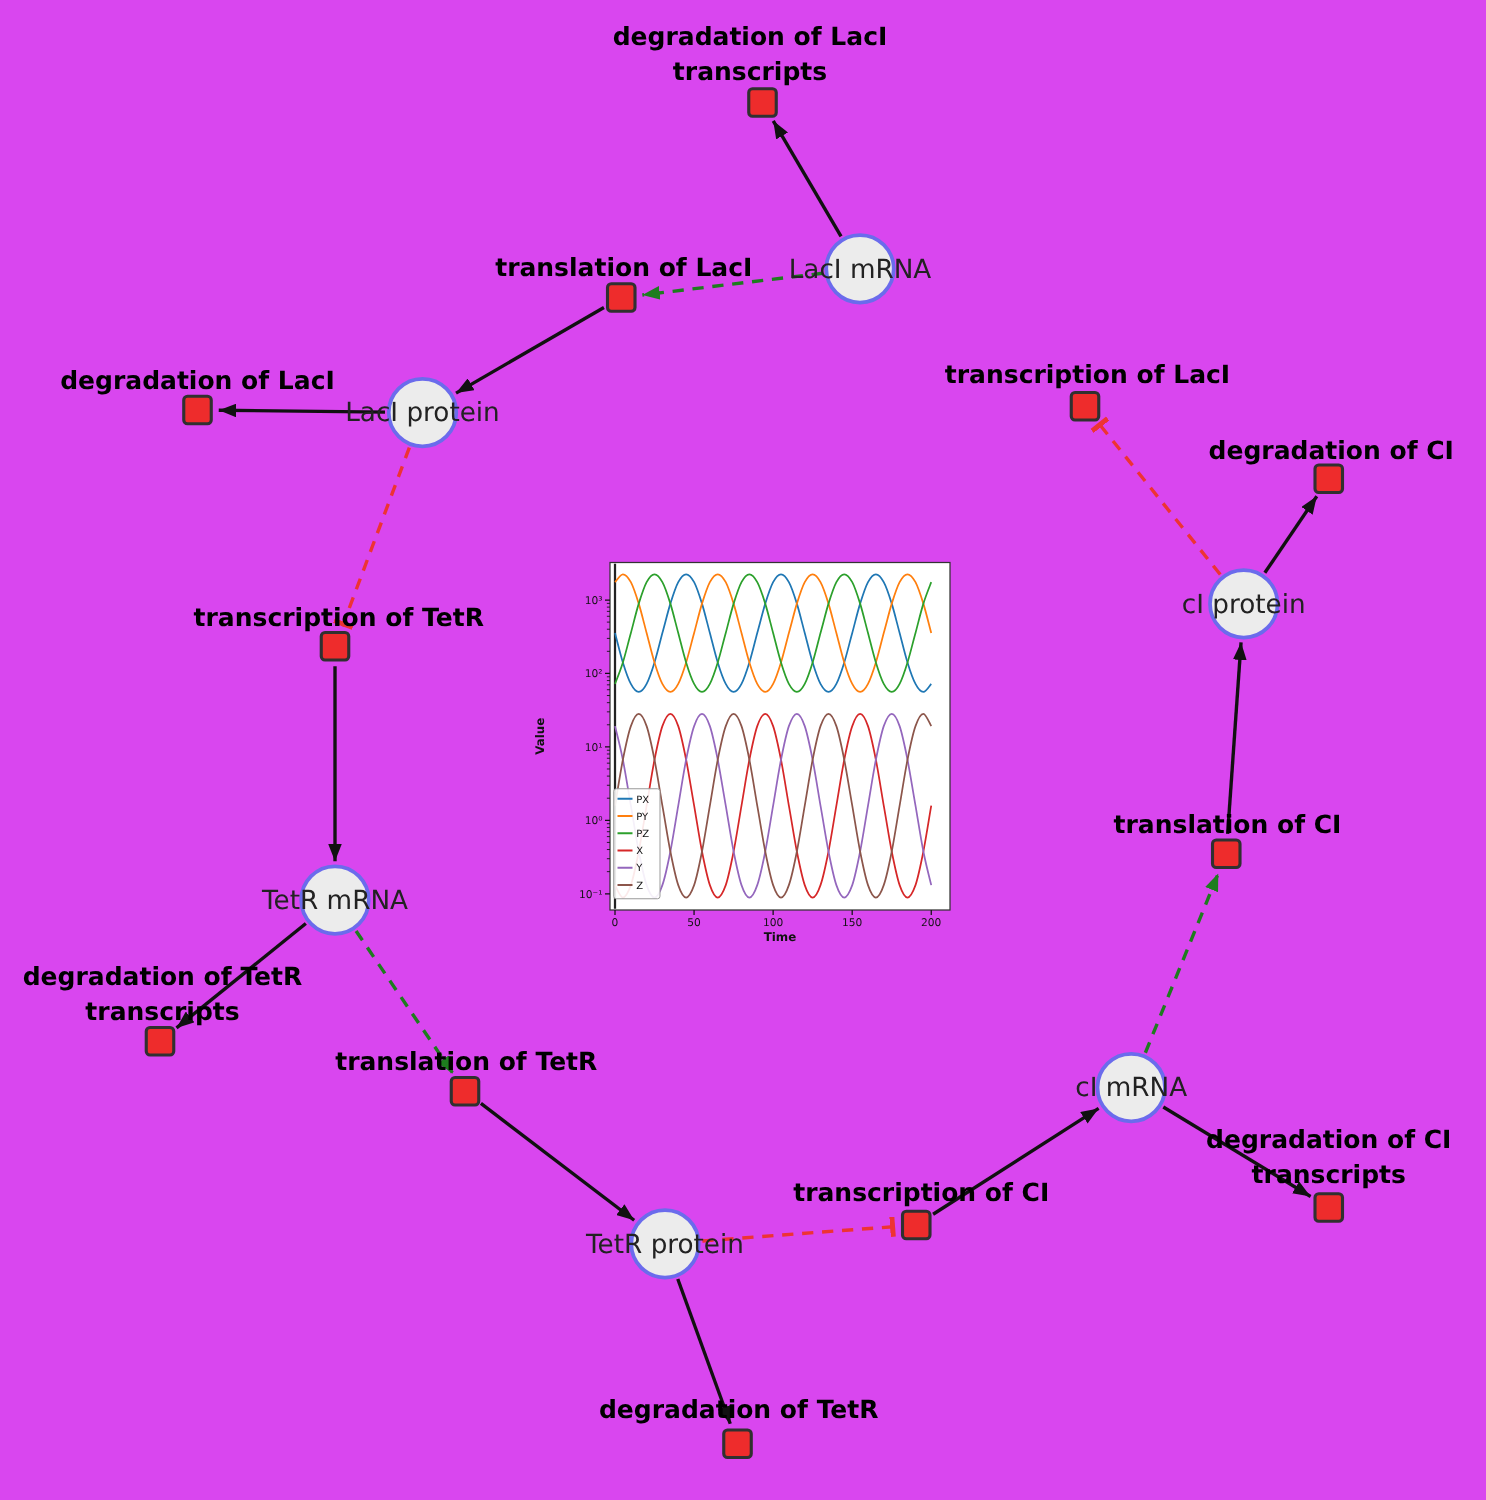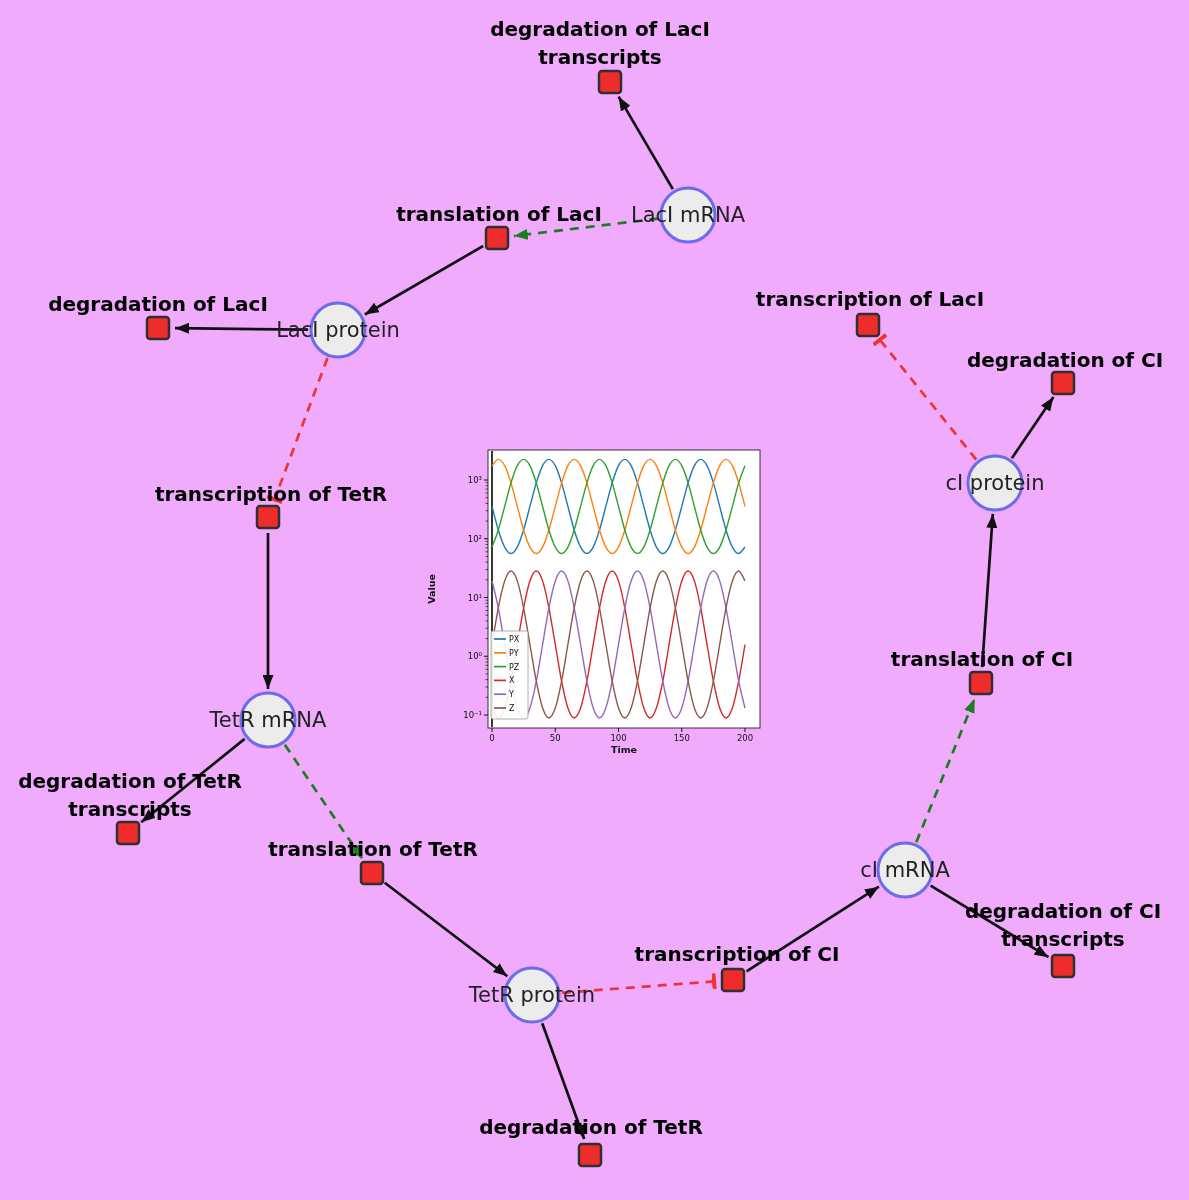"degradation of LacI transcripts" .canvas { background: #f0abfc -> #d946ef }
